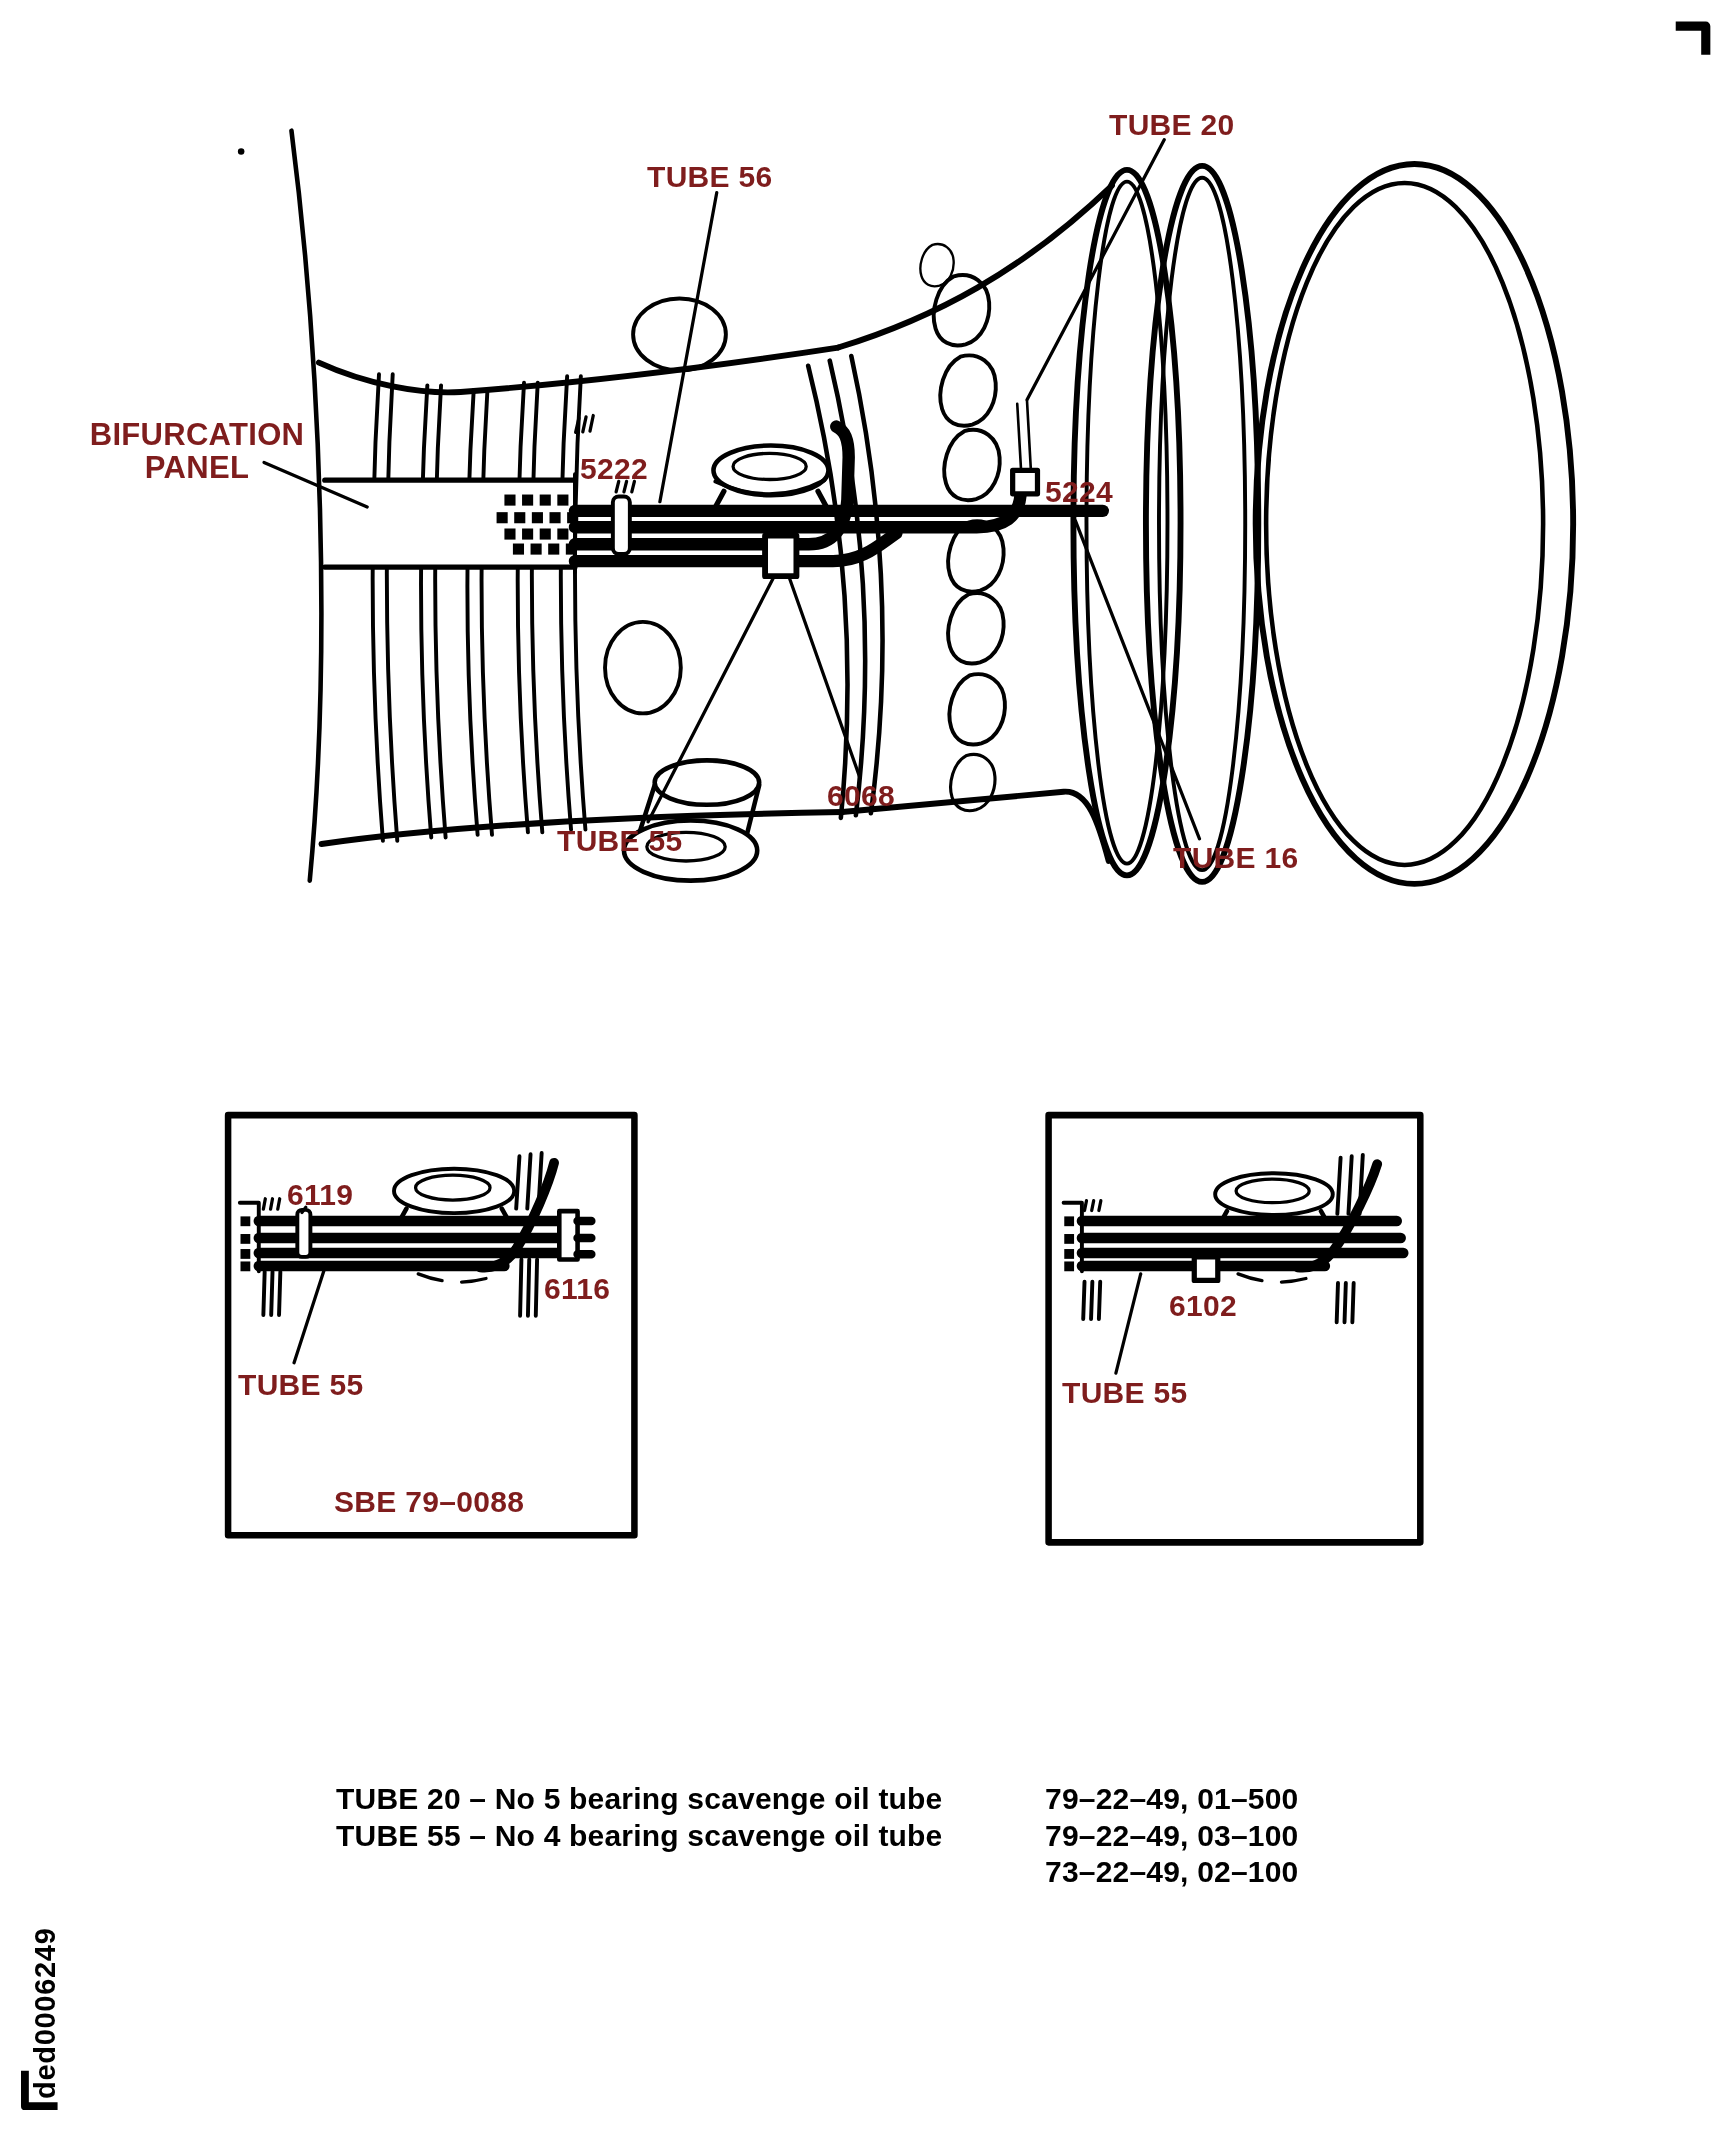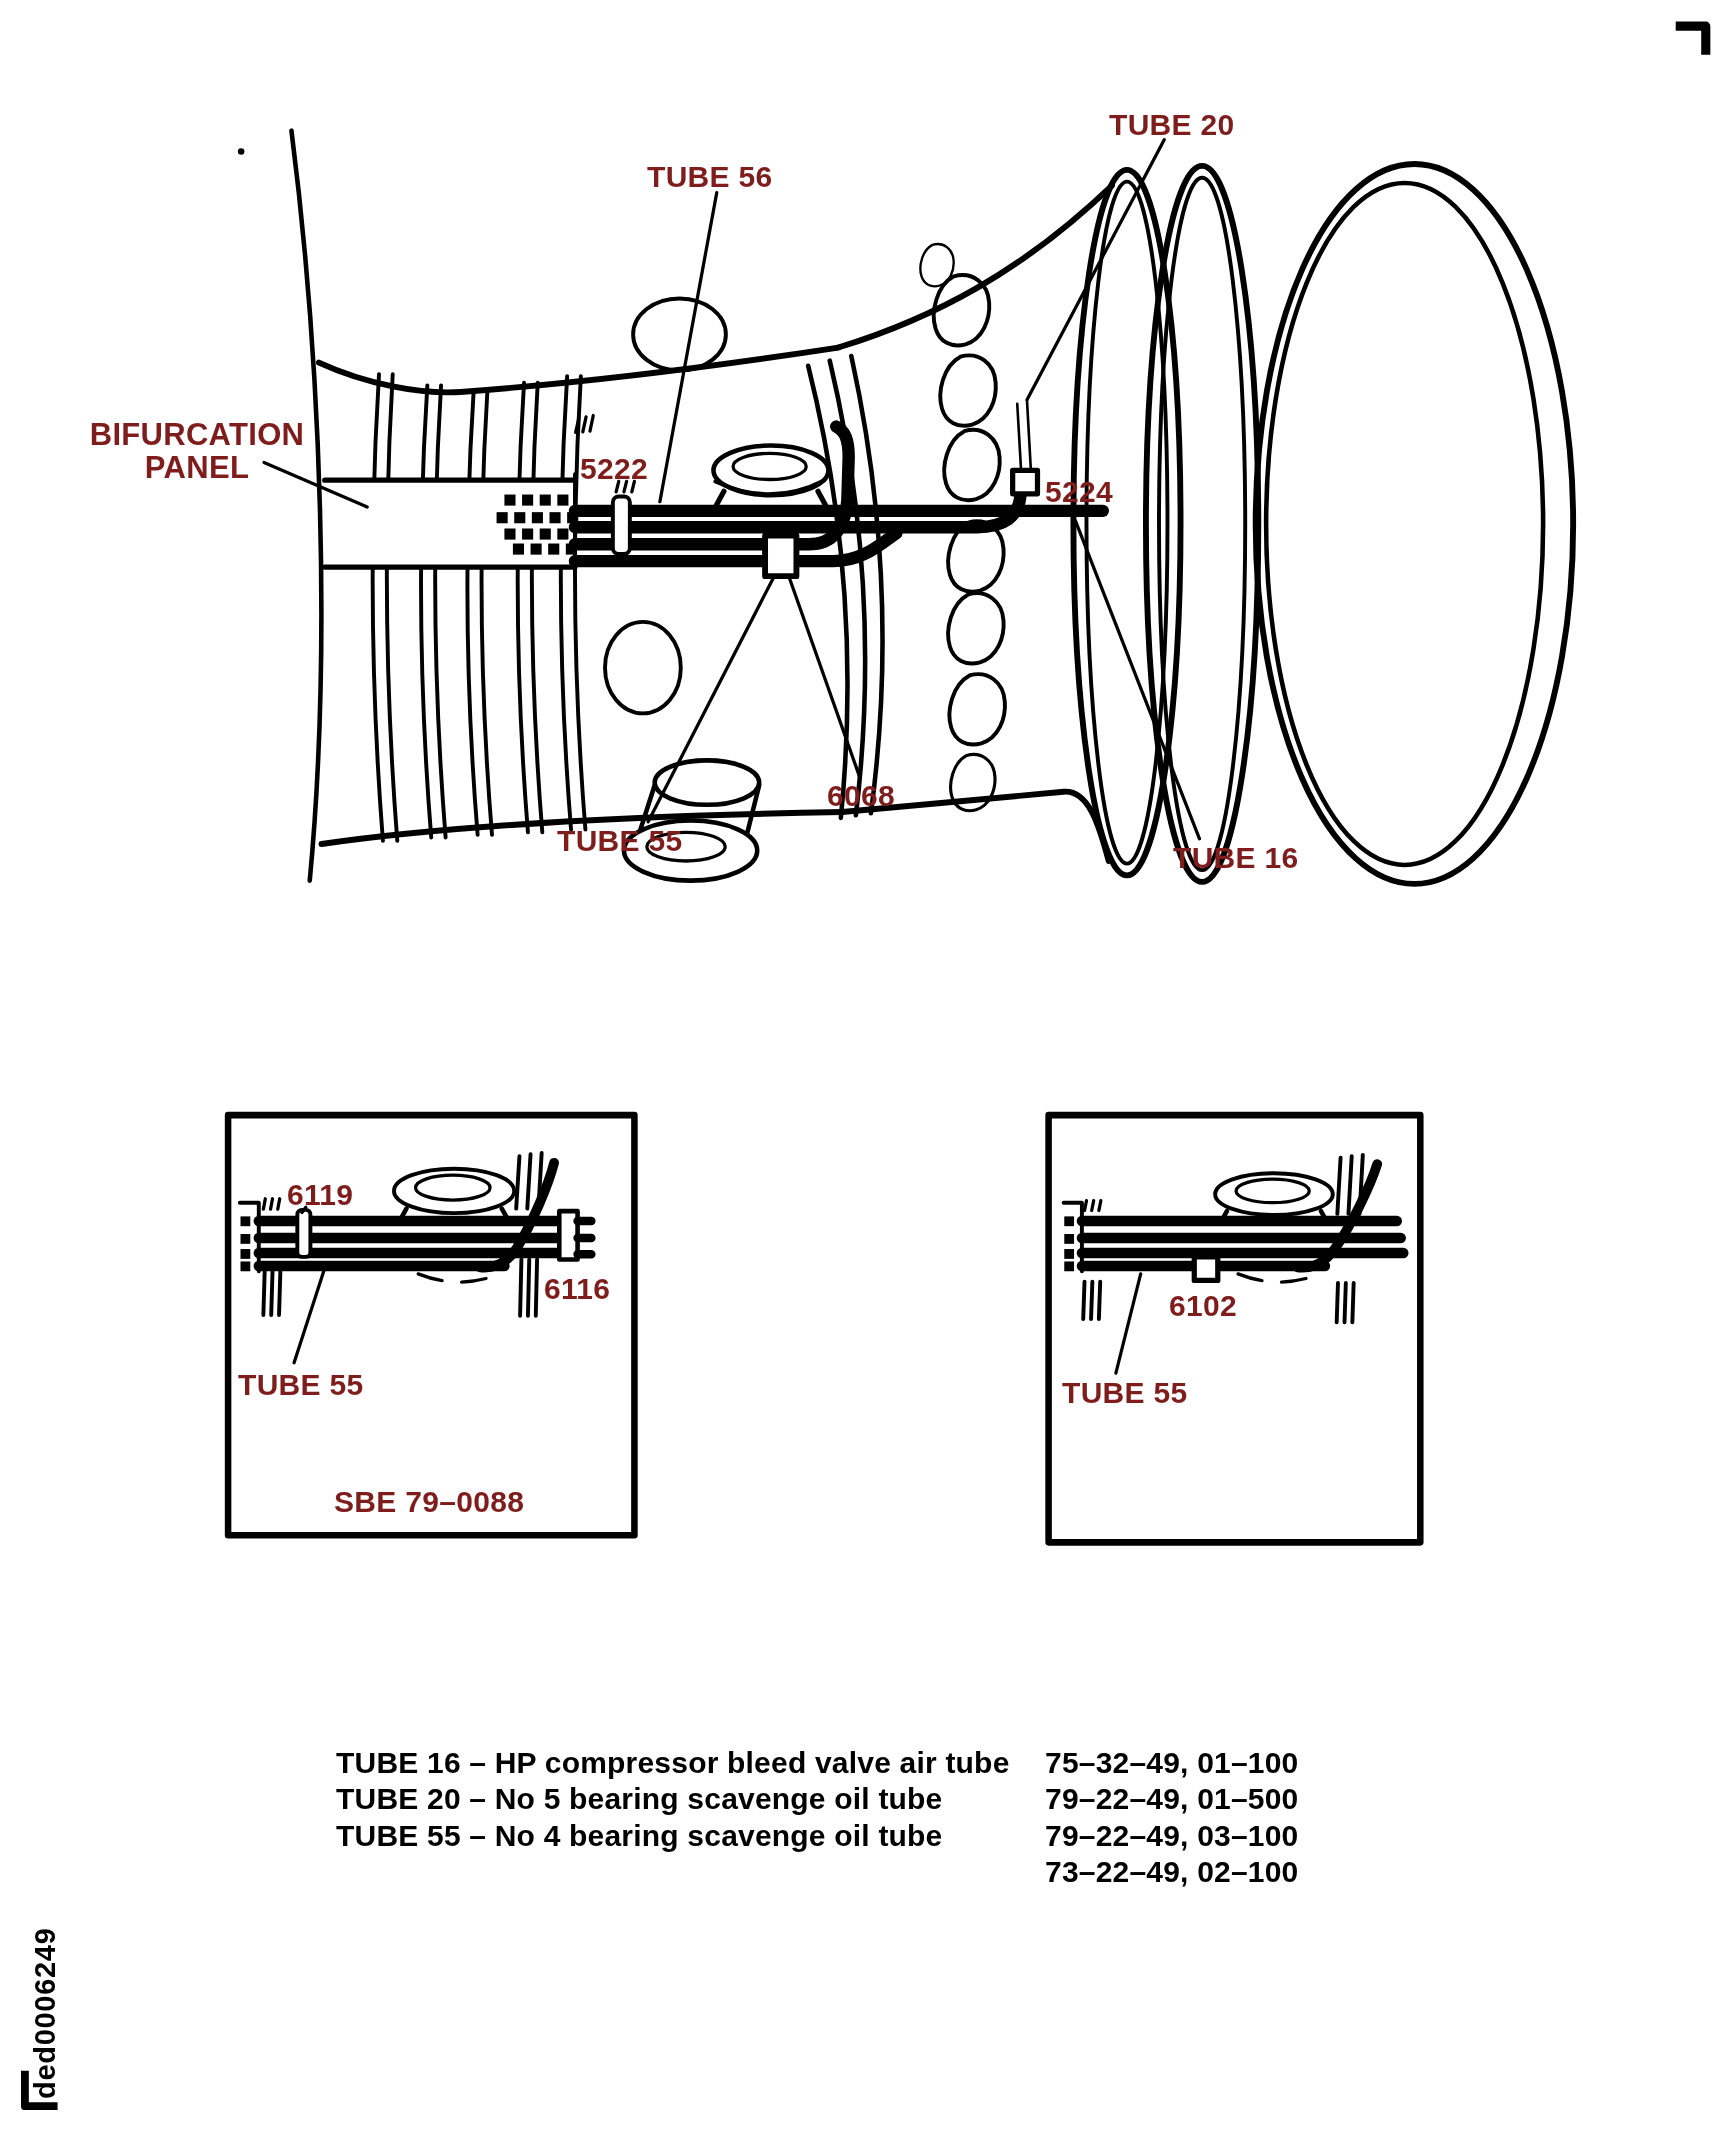"TUBE 16 – HP compressor" div.legend-row { html: <div> <span>TUBE 16 – HP compressor bleed valve air tube</span> <span>75–32–49, 01–100</span> </div> -> none }
